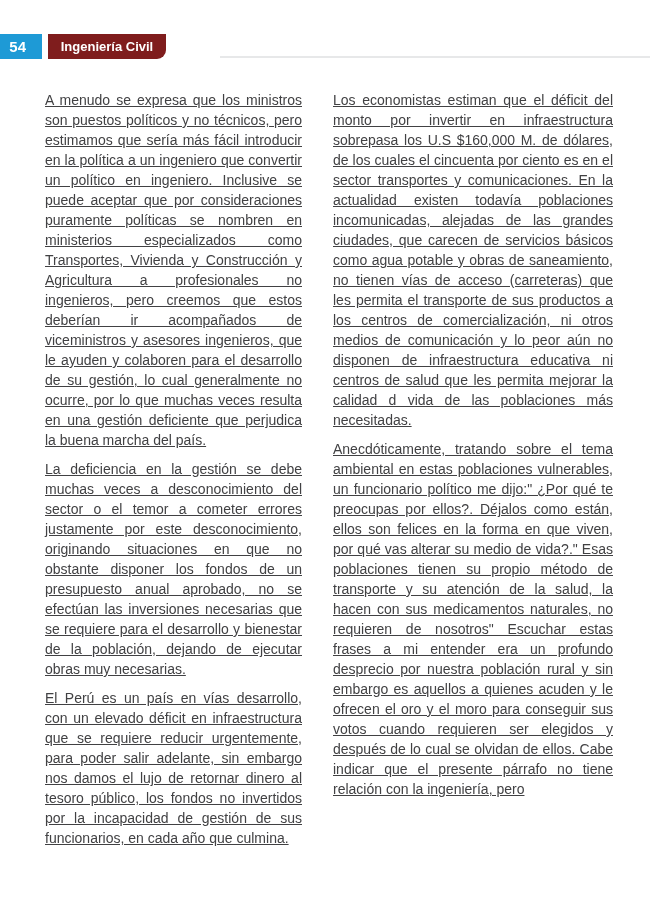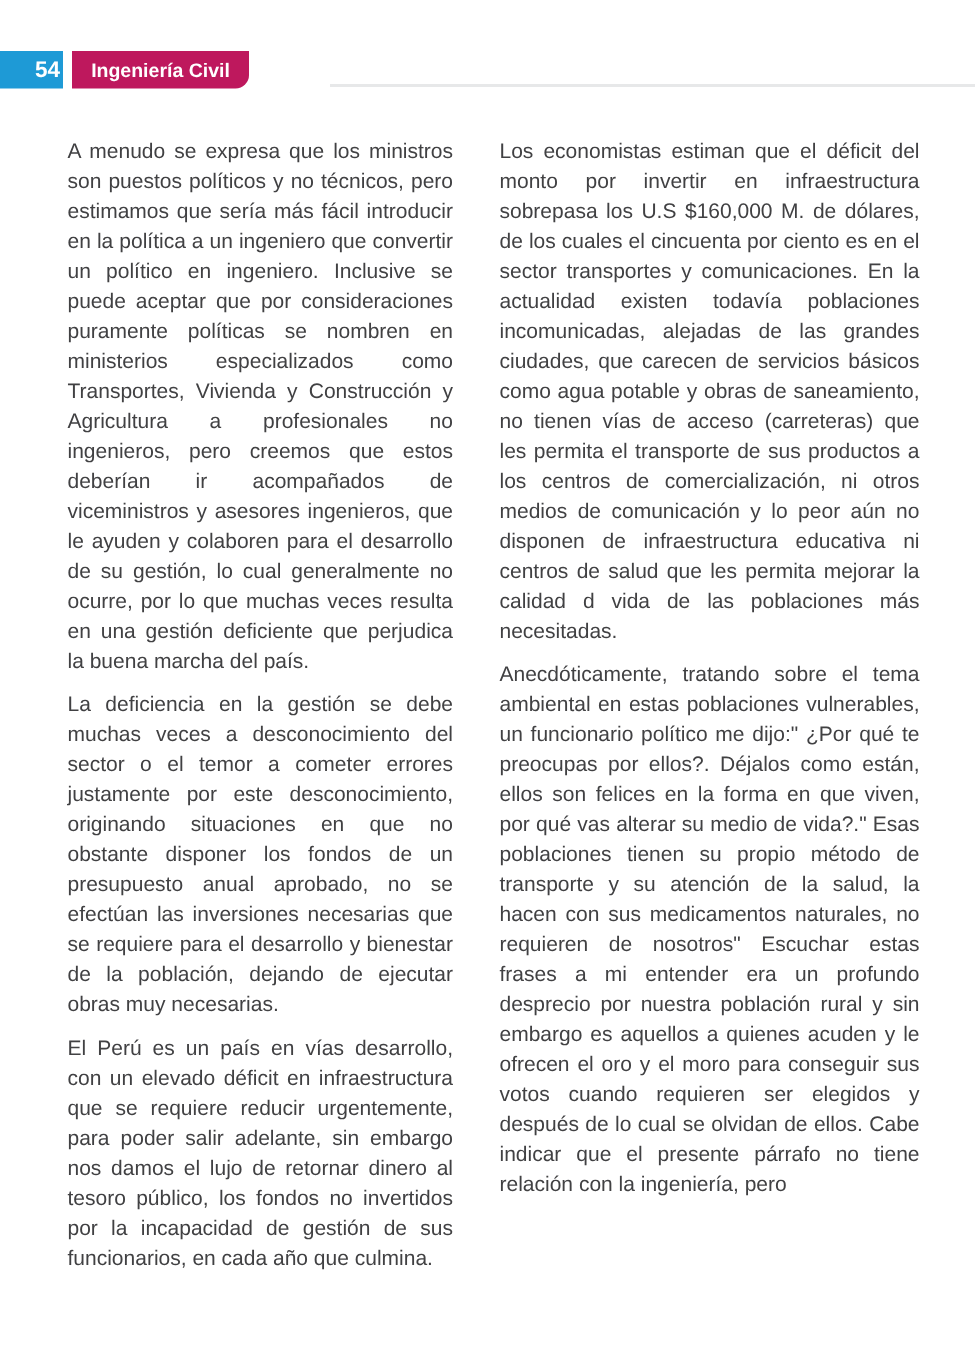"54" .pagenum-badge { padding-right: 2px -> 16px }
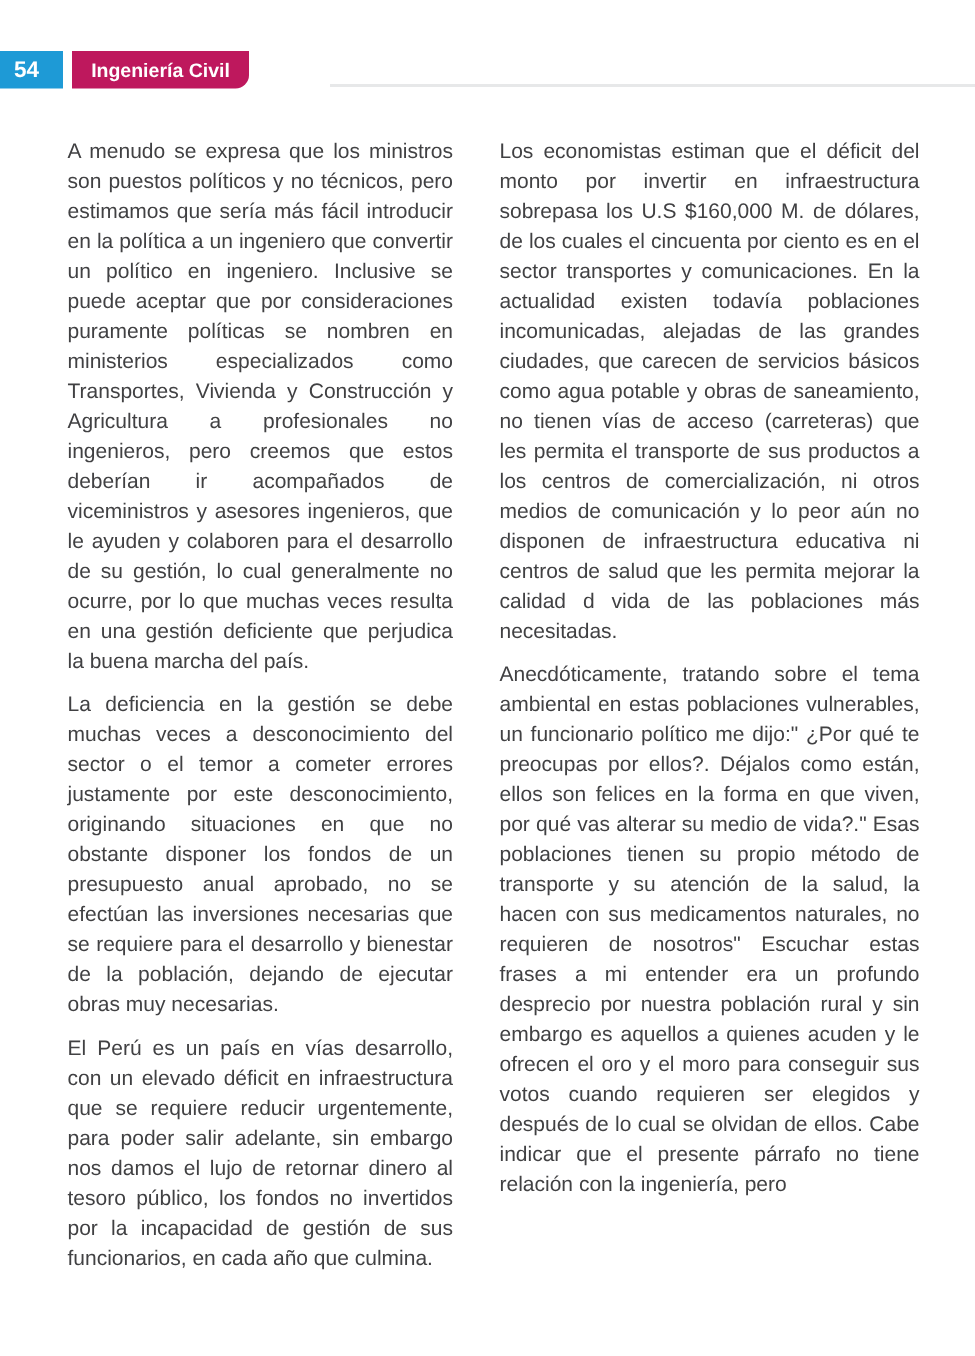"Ingeniería Civil" .chapter-badge { background: #be185d -> #7f1d1d }
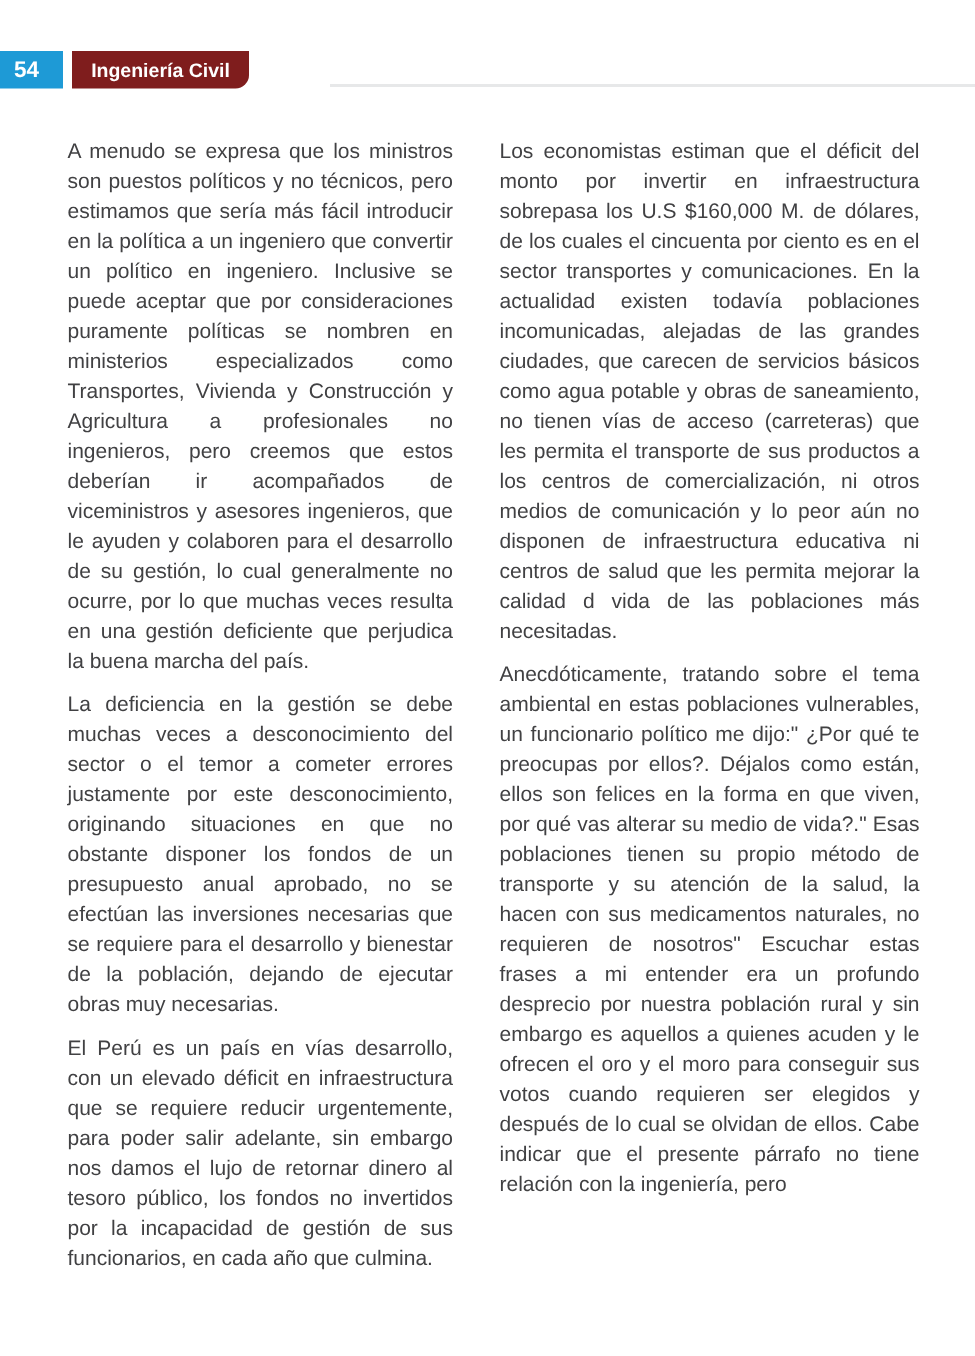"A menudo se expresa que" .col p { text-decoration: none -> underline }
